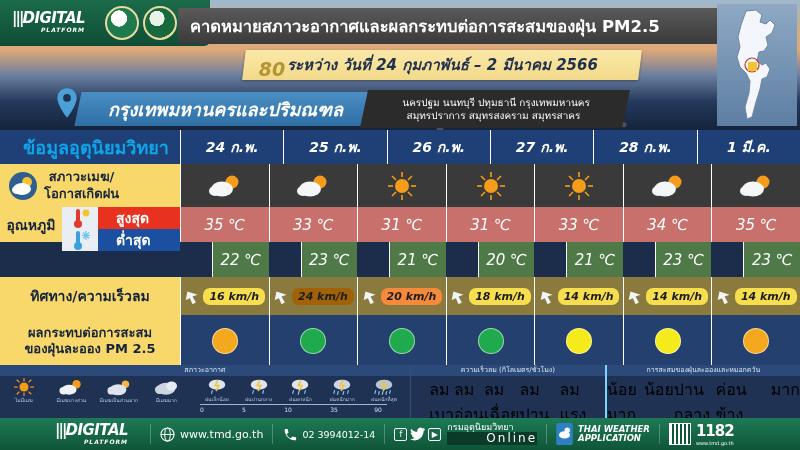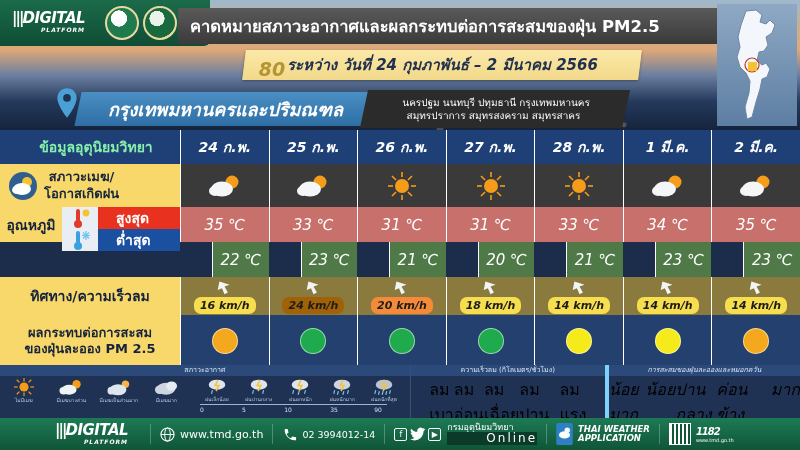"ข้อมูลอุตุนิยมวิทยา" .row-head .lbl { color: #86efac -> #0ea5e9; font-size: 14px -> 18px }
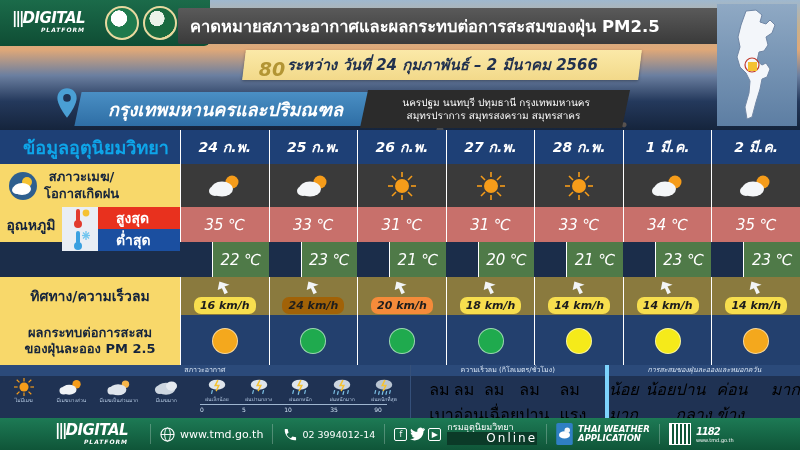"2 มี.ค." div.cell { html: <div>2 มี.ค.</div> -> none }
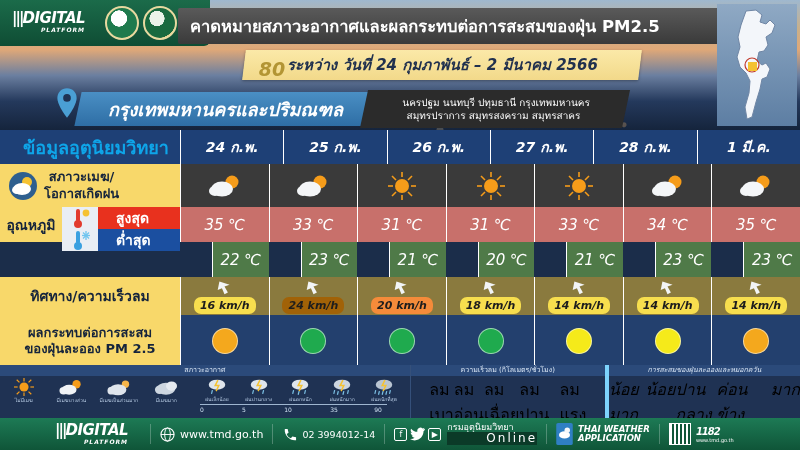"16 km/h" .wind-inner { flex-direction: column -> none }
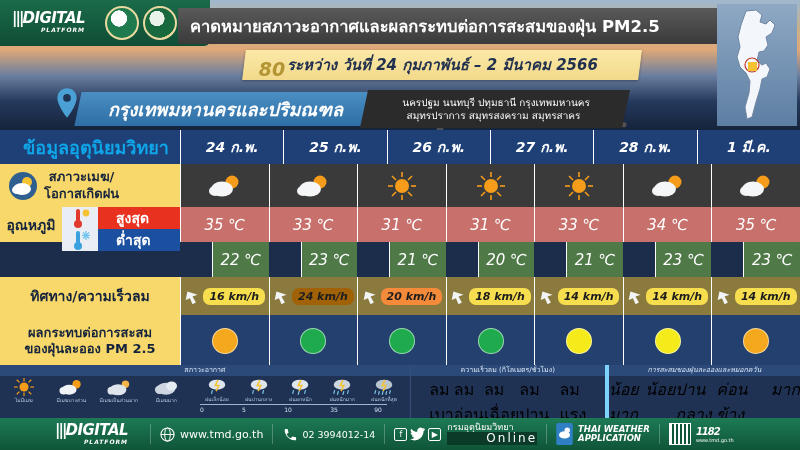"การสะสมของฝุ่นละอองและหมอกควัน" .lg-sec.pm { border-left: 4px solid #7dd3fc -> 2px solid #7dd3fc; font-style: italic -> none }
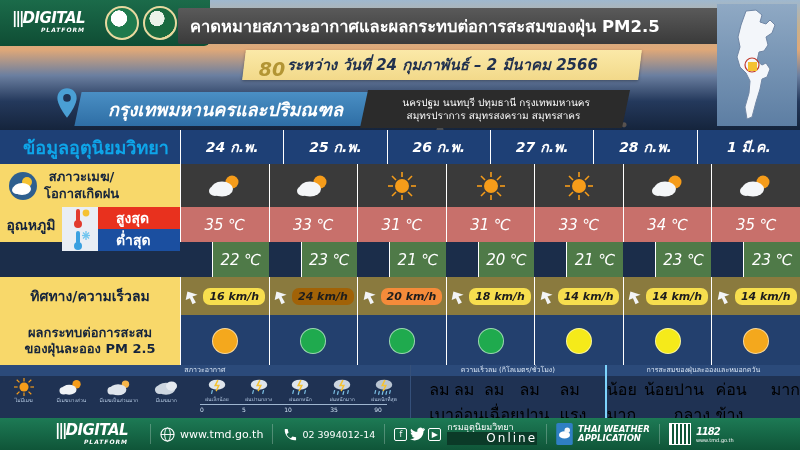"1182" .badge1182 { font-size: 10px -> 15px; font-style: italic -> none }
